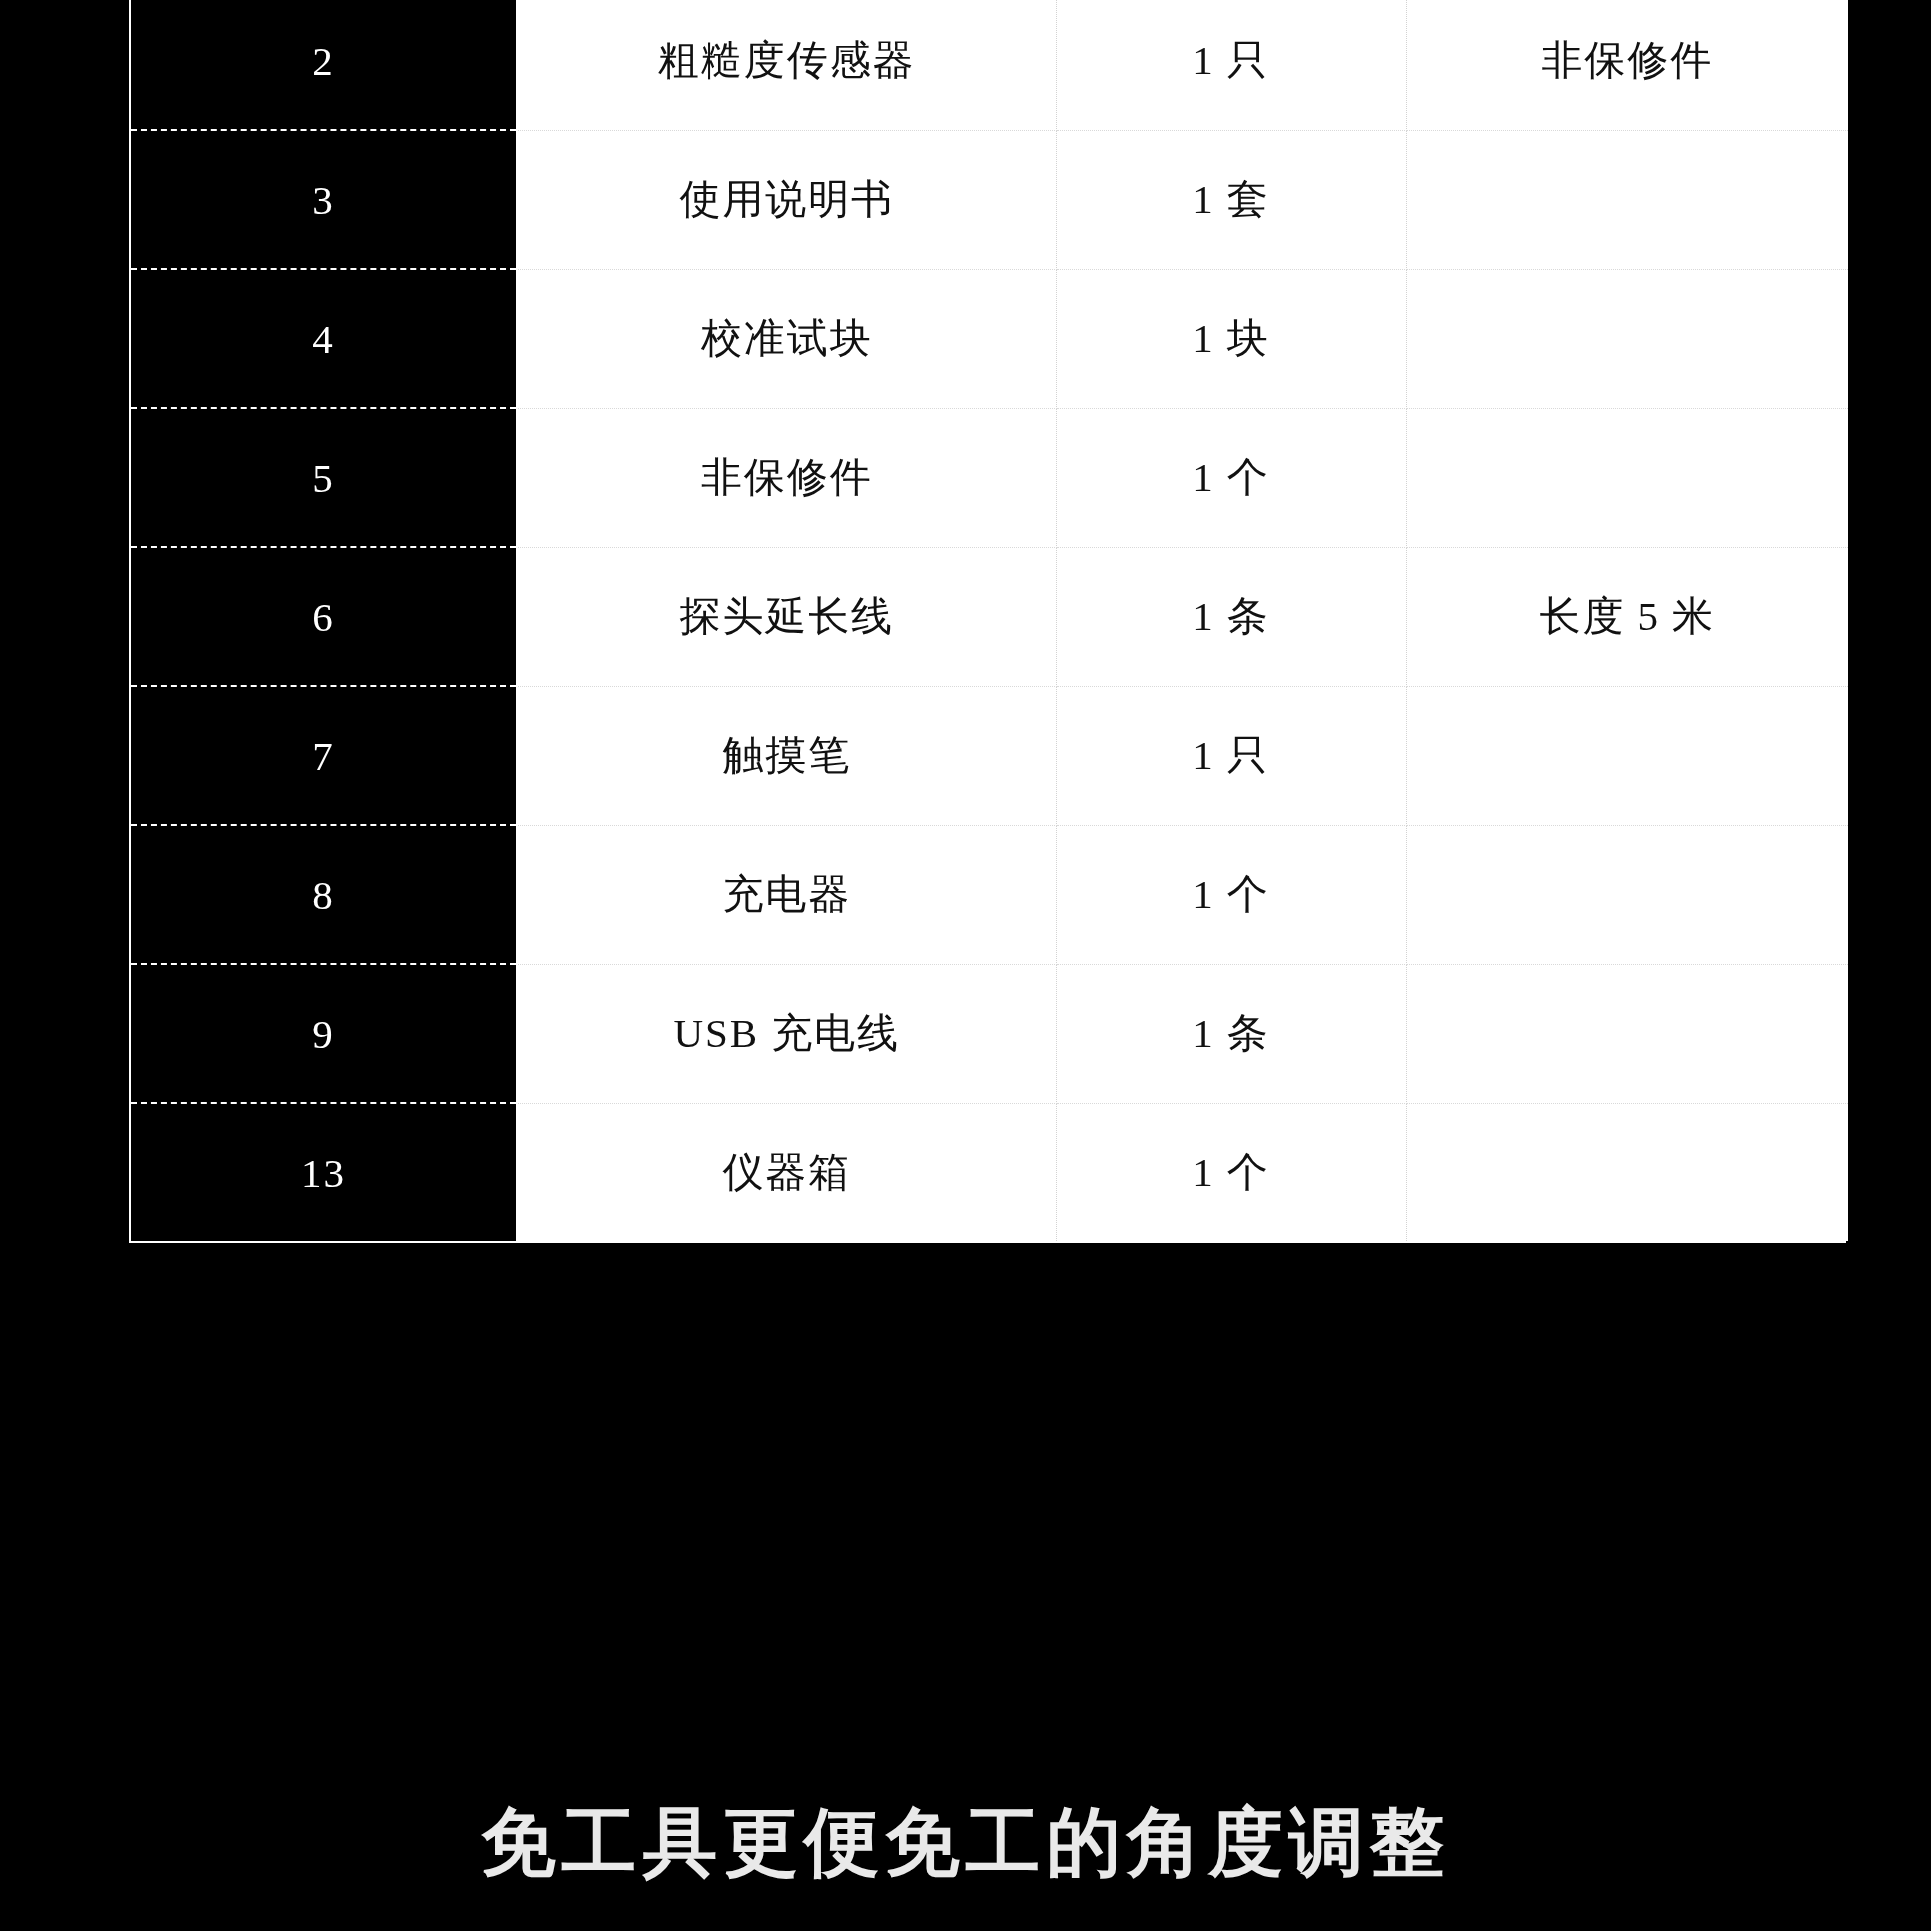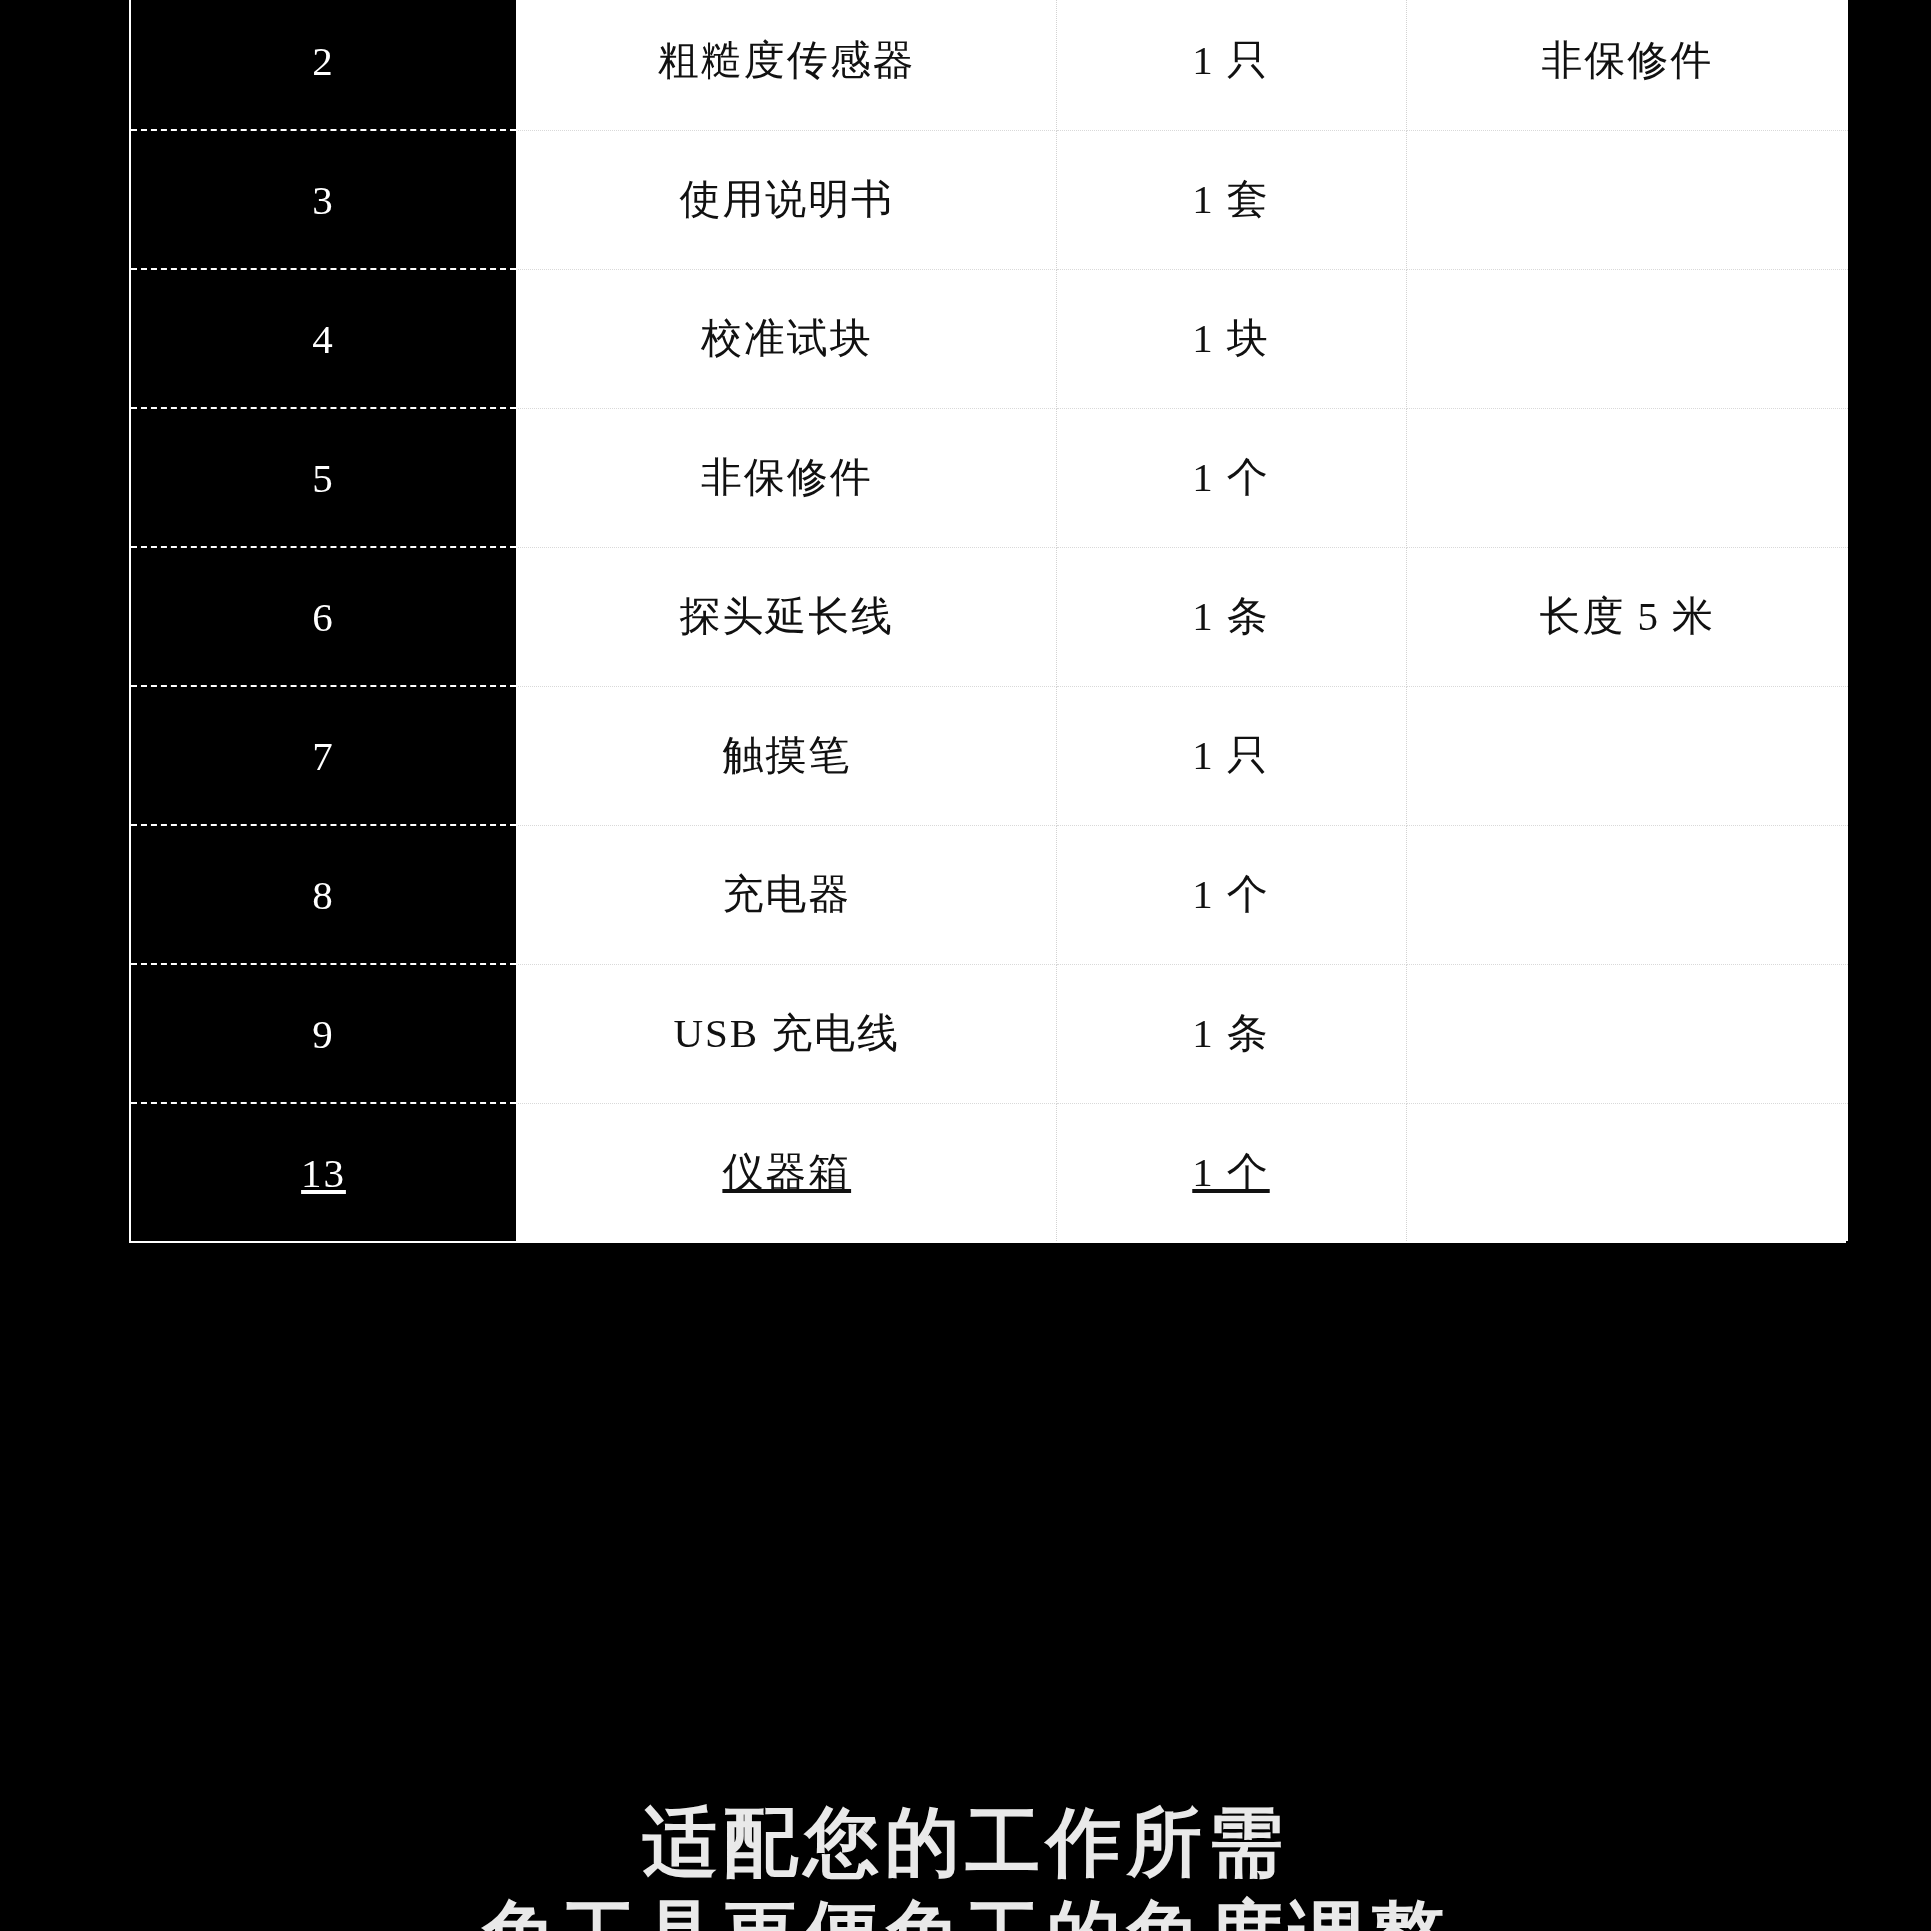"13" table.parts tr:last-child td { text-decoration: underline -> none }
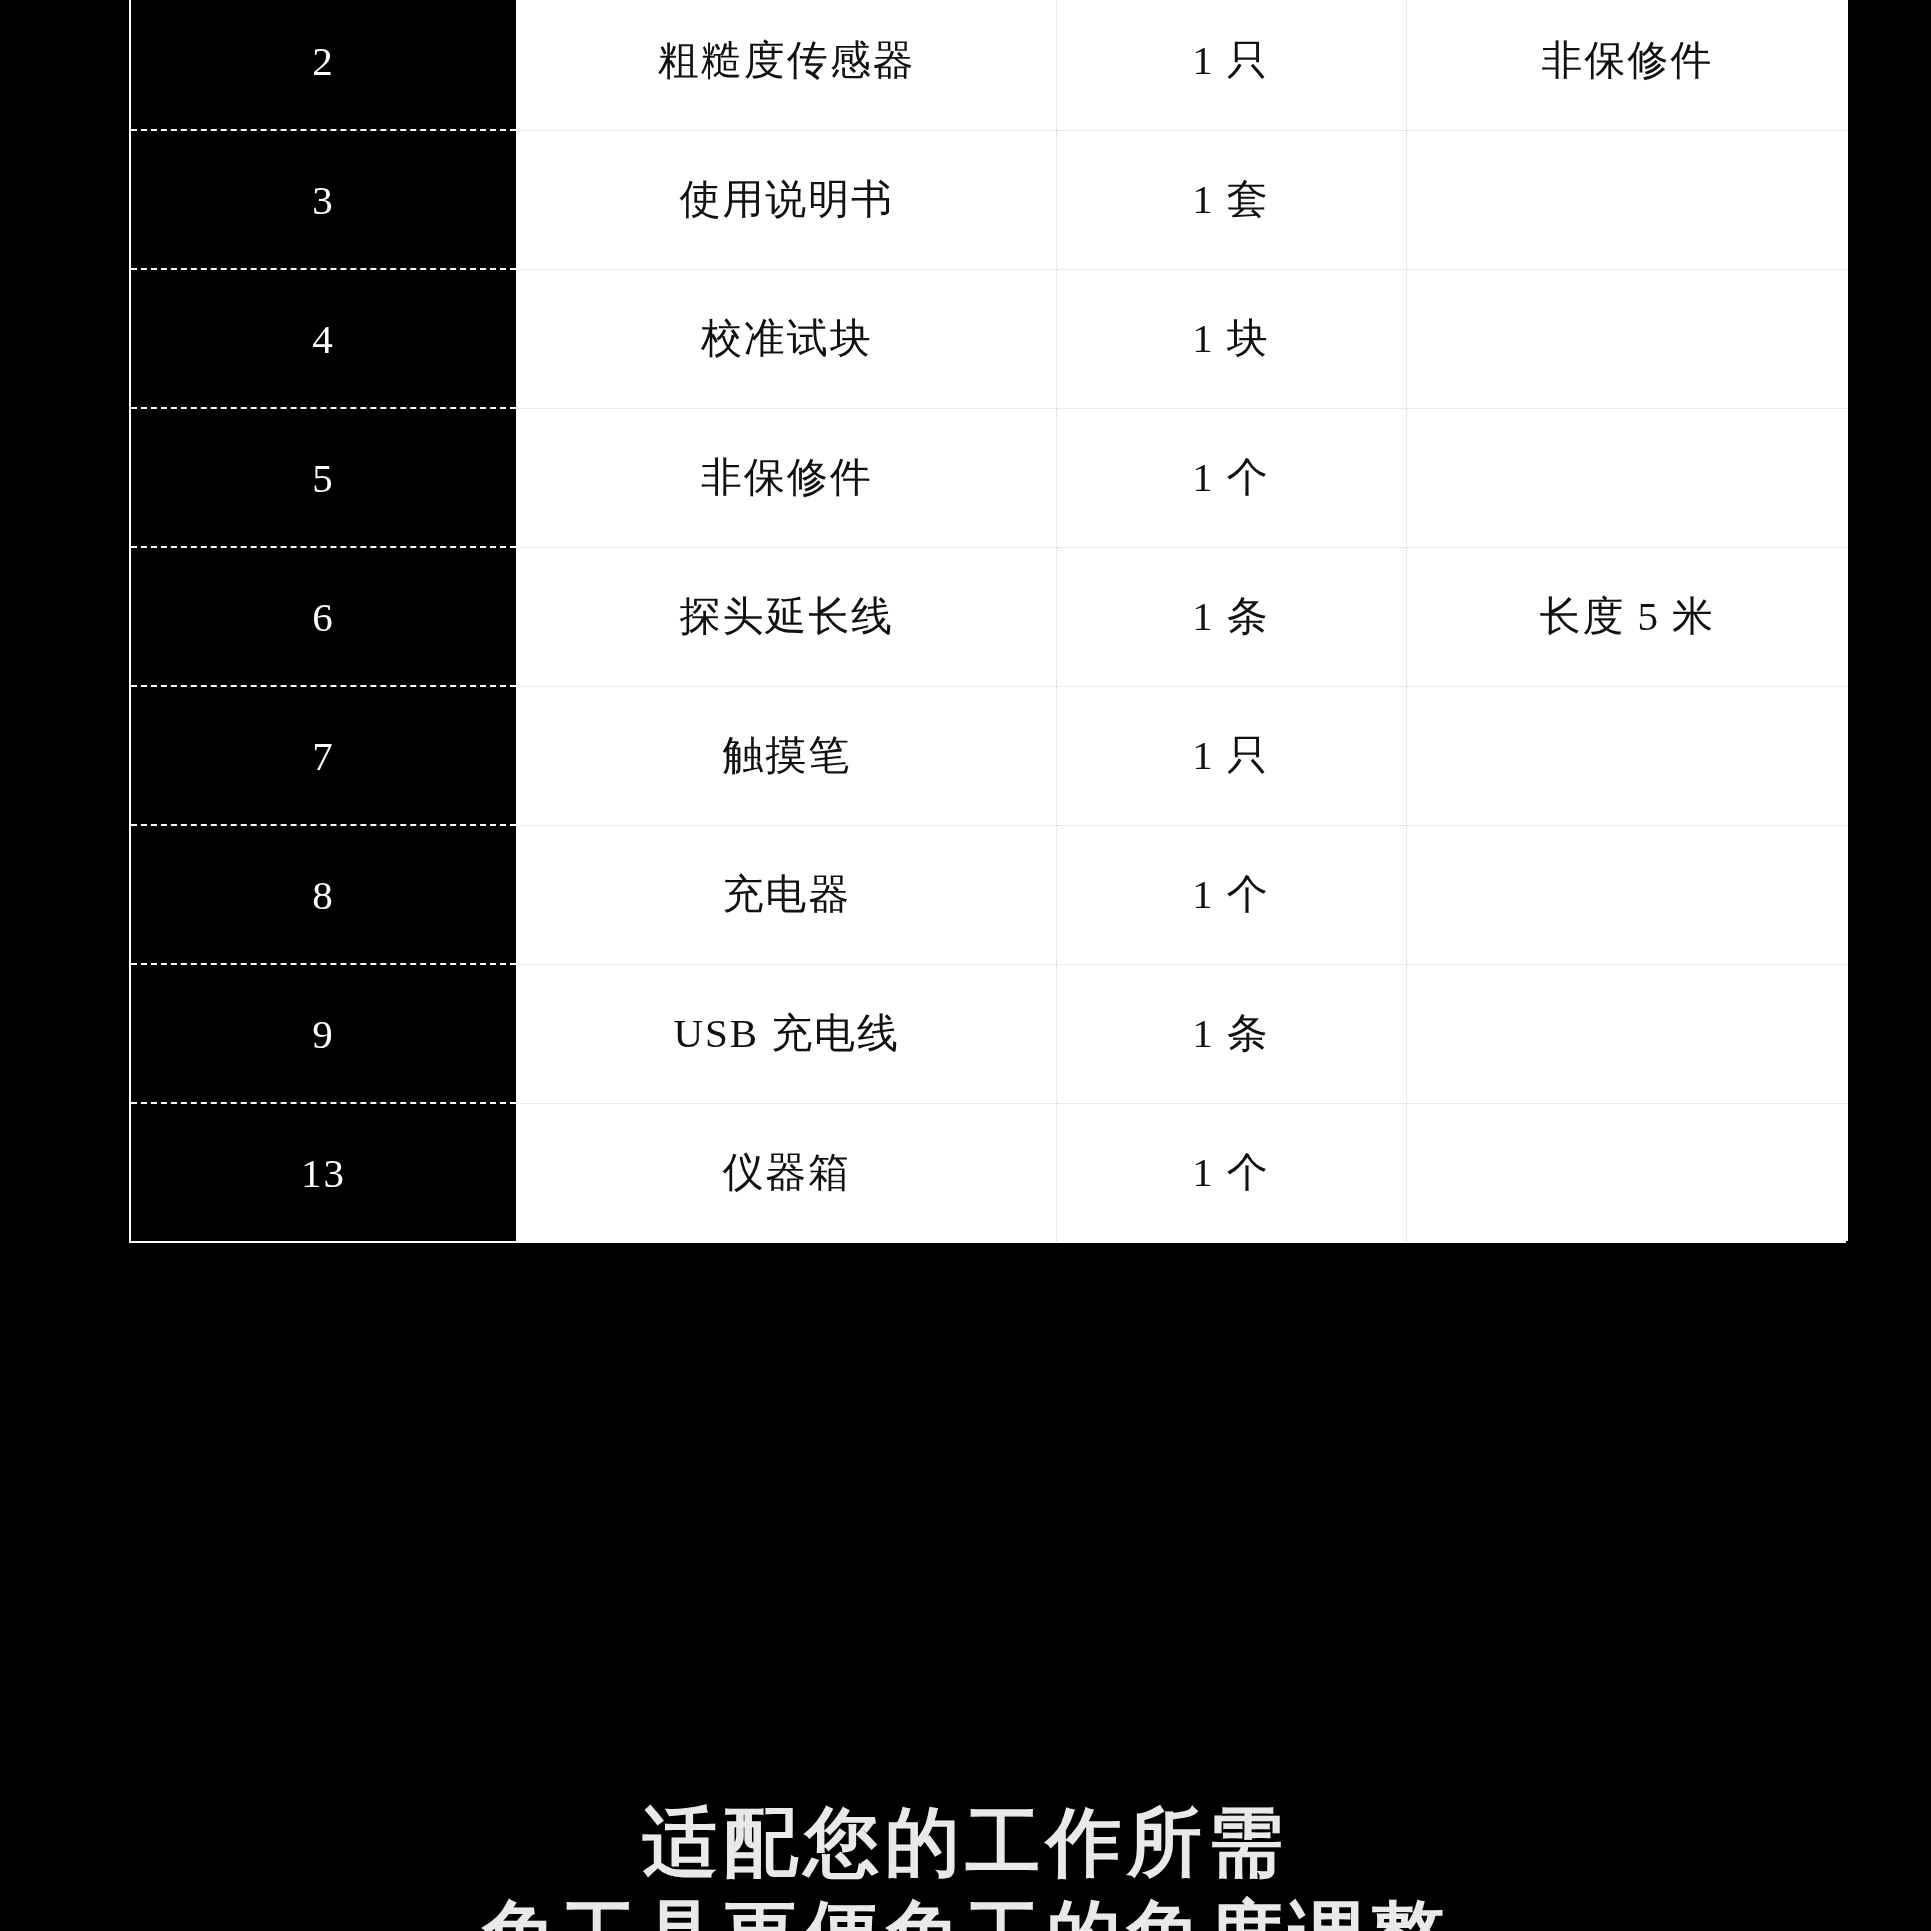"适配您的工作所需" div.line1 { html: <div>适配您的工作所需</div> -> none }
